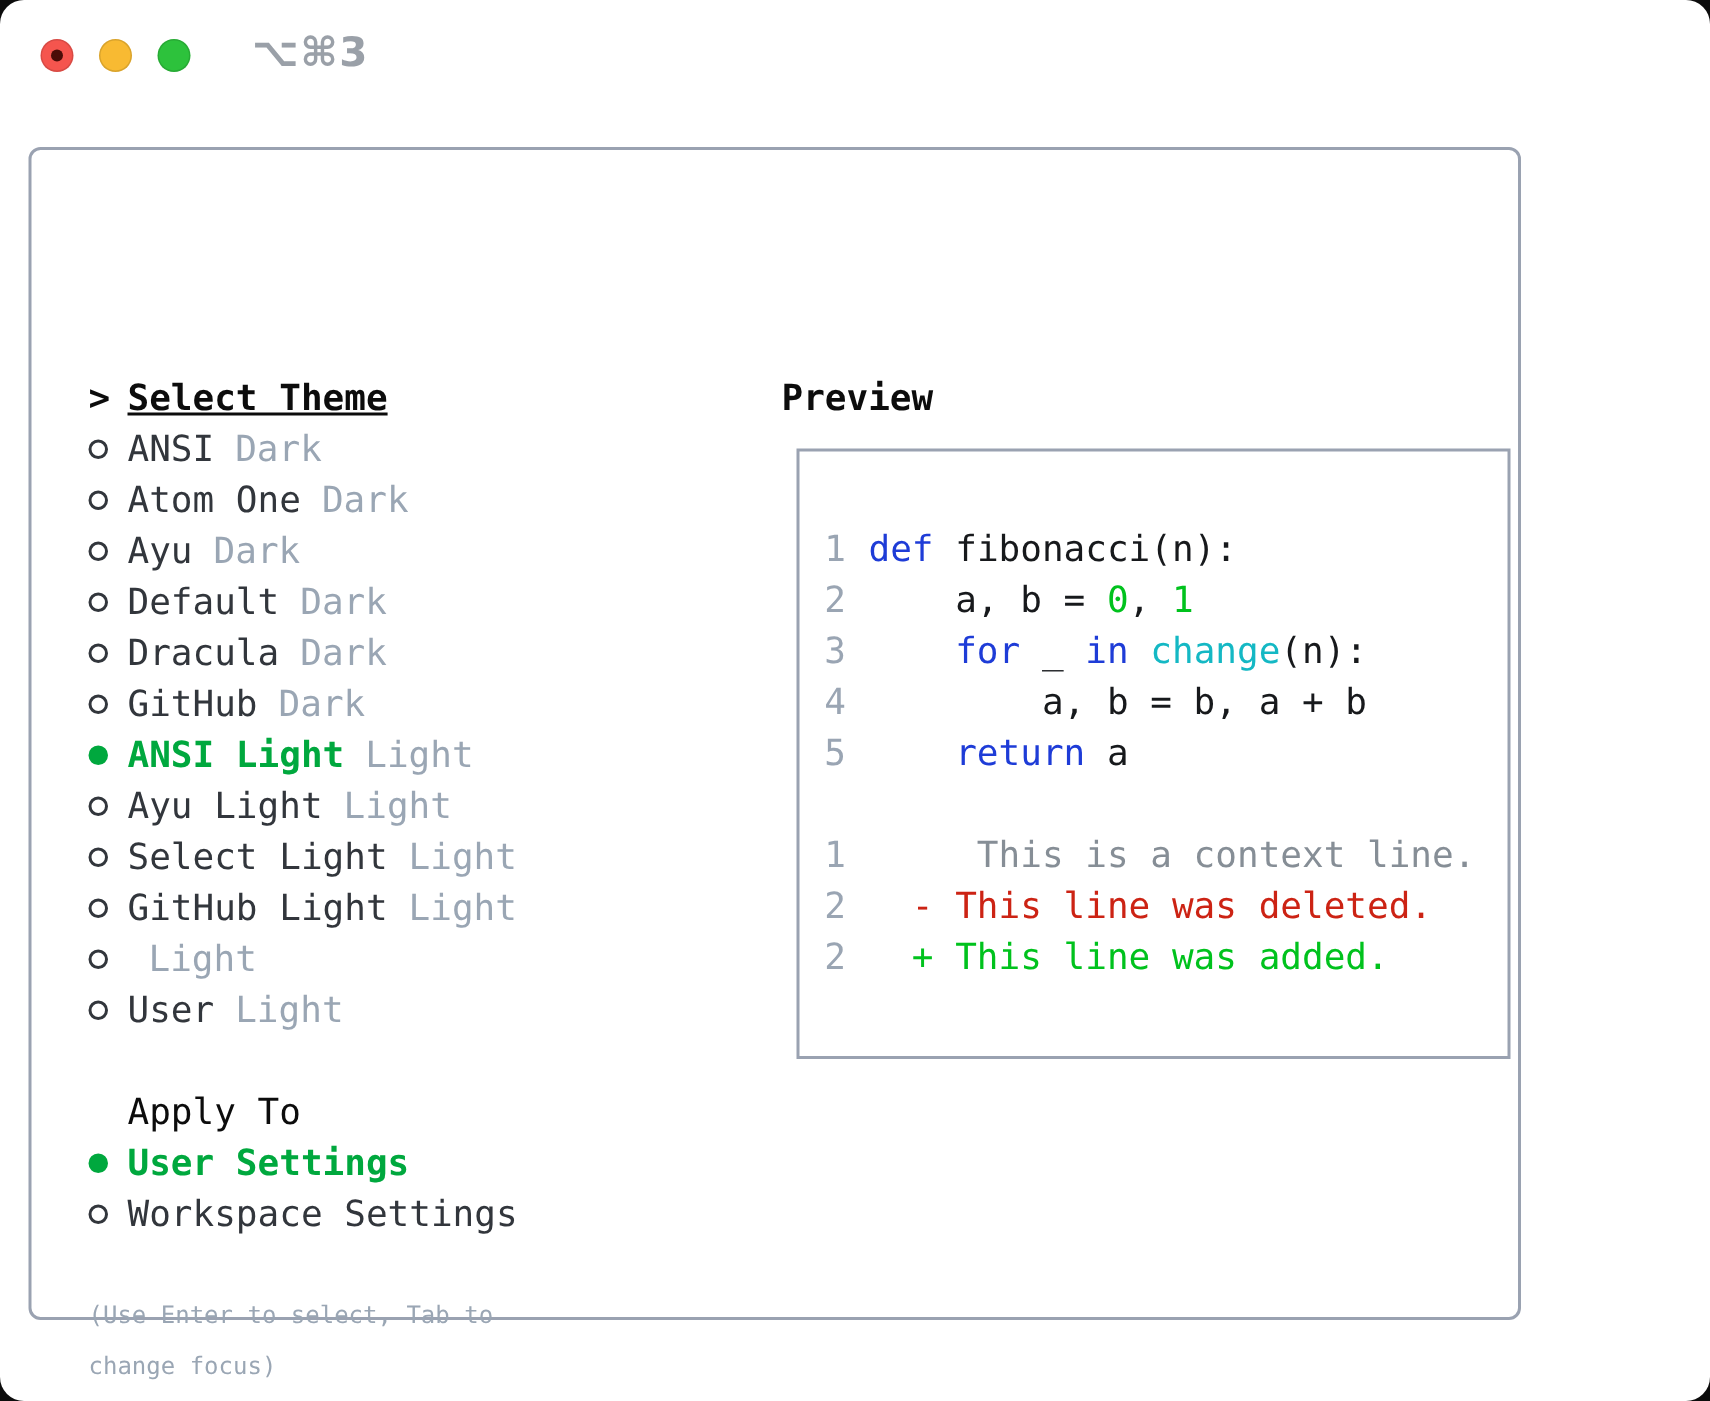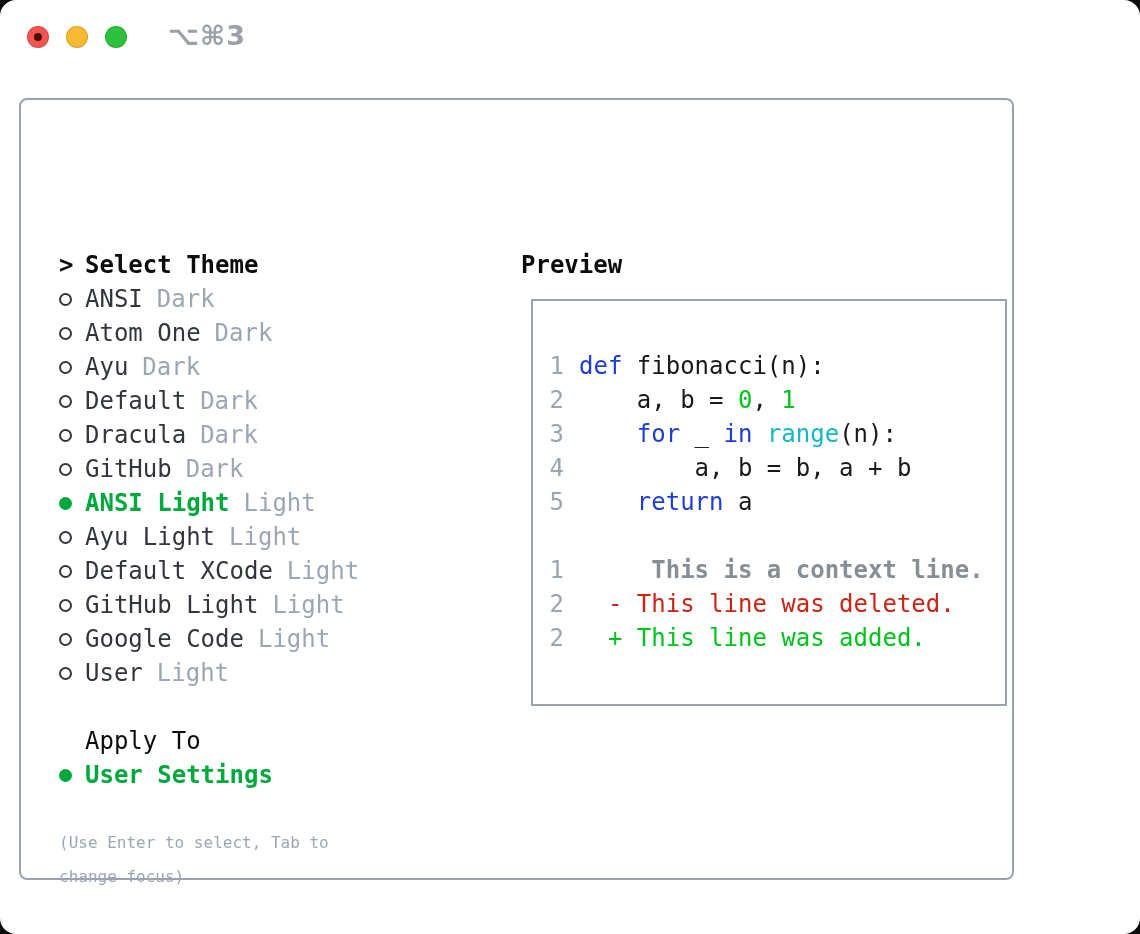"Select Theme" .list-header { text-decoration: none -> underline }
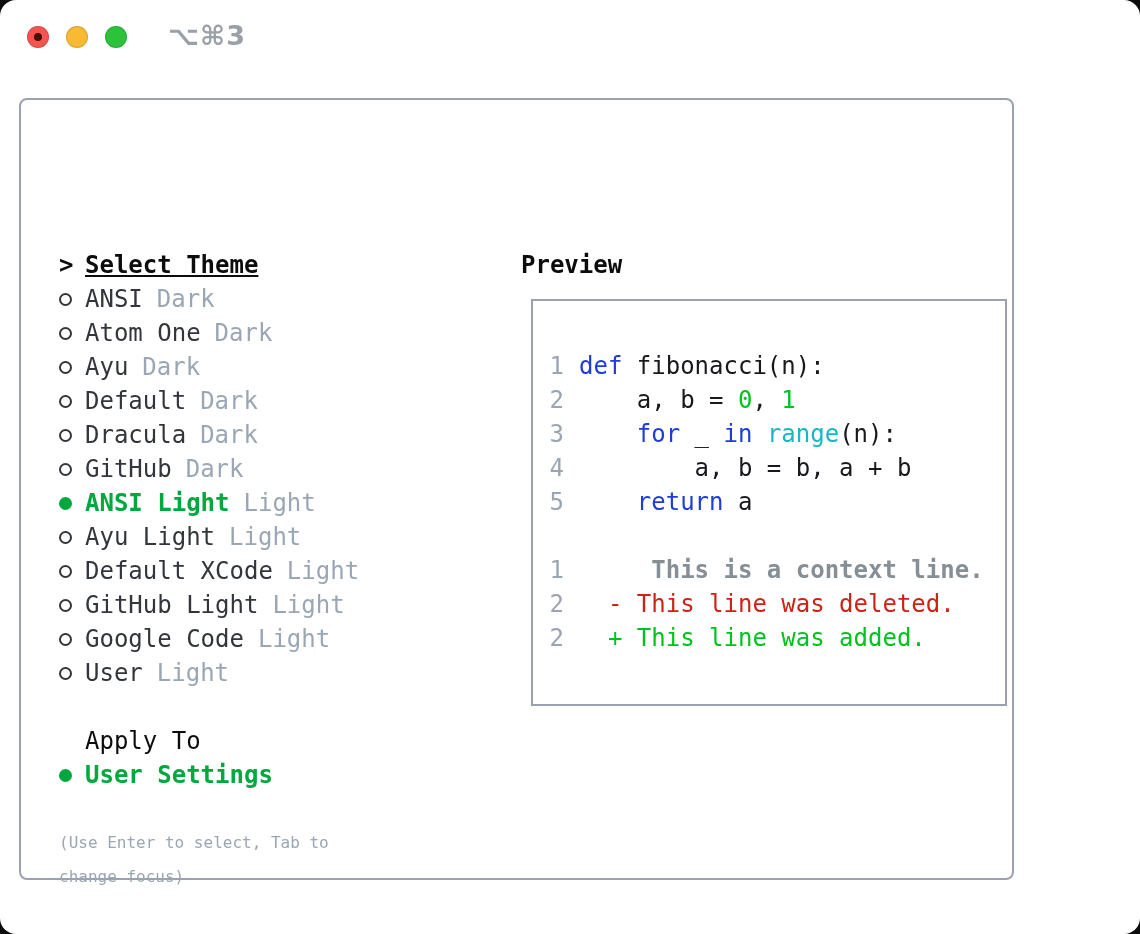"range" span.tok-builtin { text: range -> change }
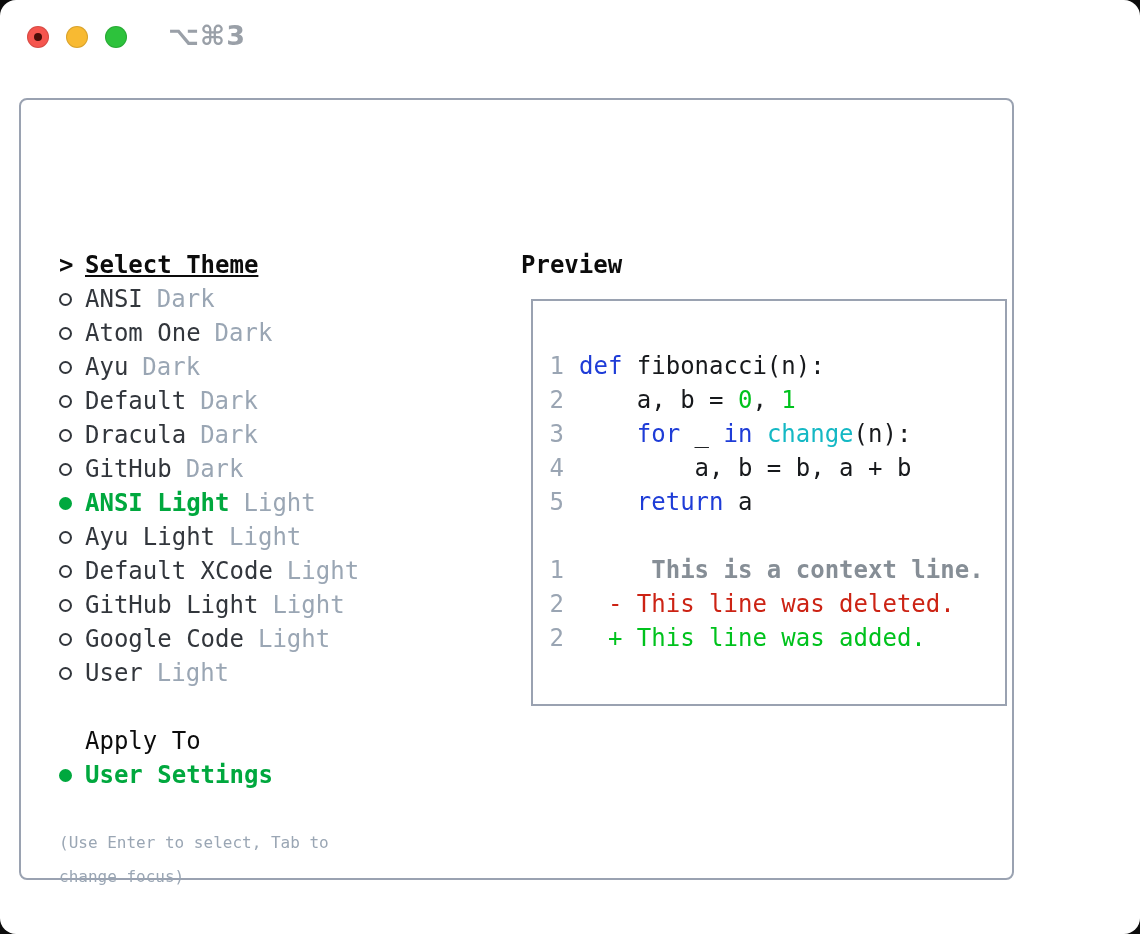"Default XCode" span.item-name { text: Default XCode -> Select Light }
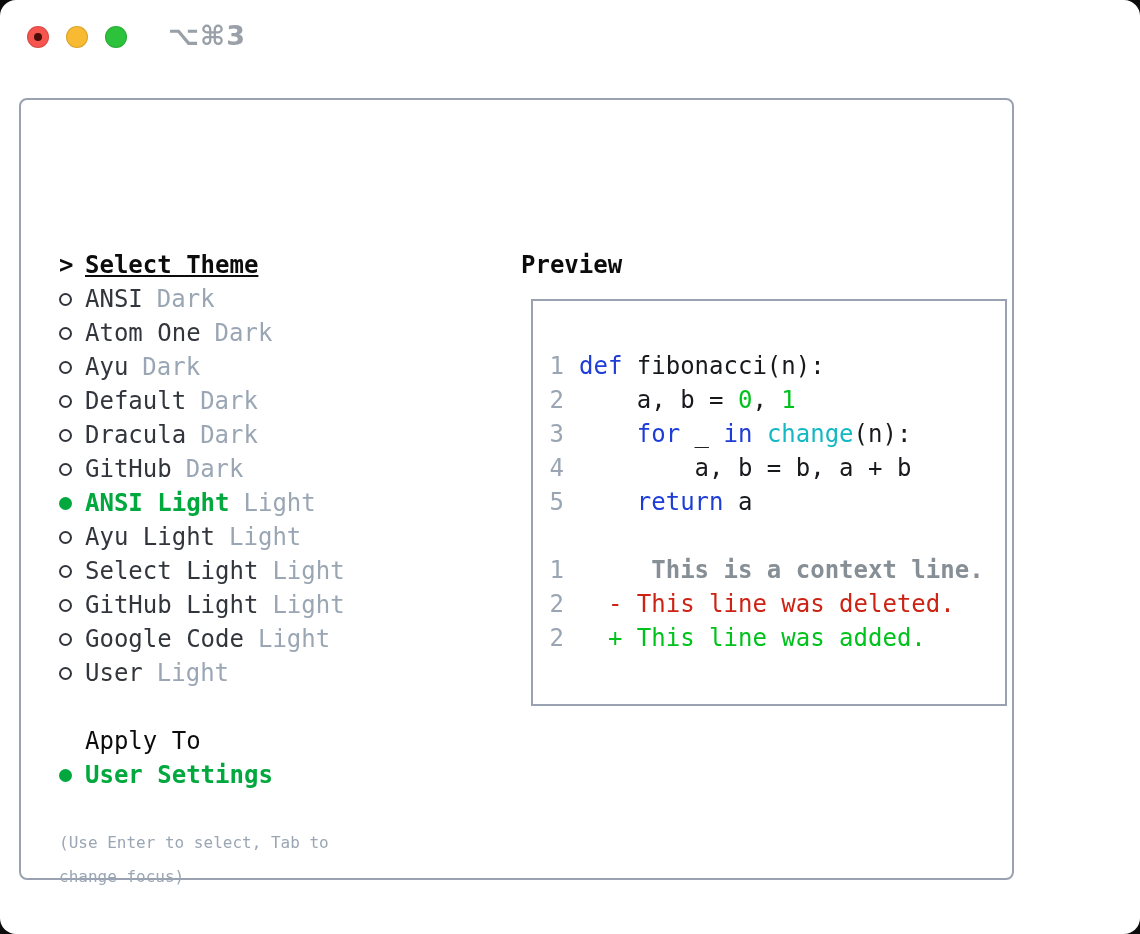"This is a context line." .tok-context { font-weight: bold -> none }
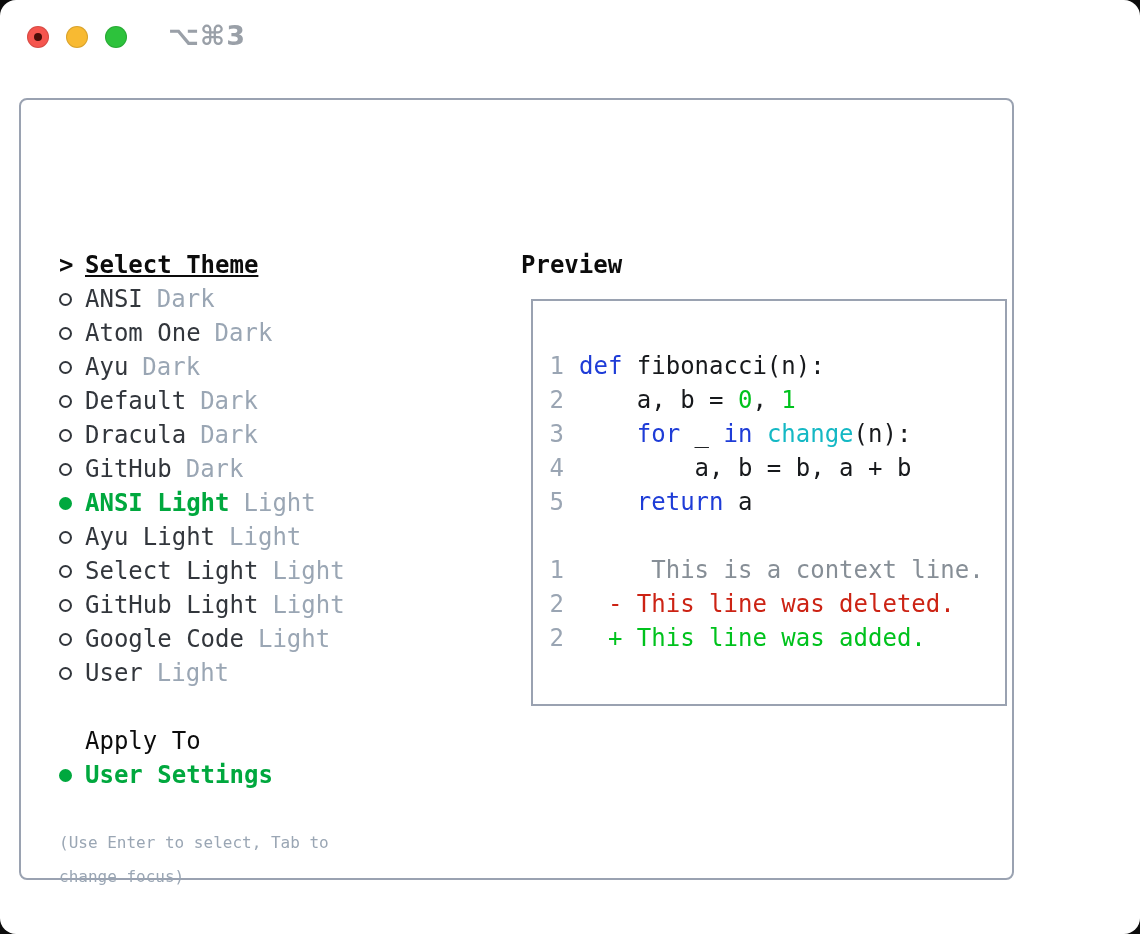"Google Code" span.item-name { html: <span>Google Code</span> -> none }
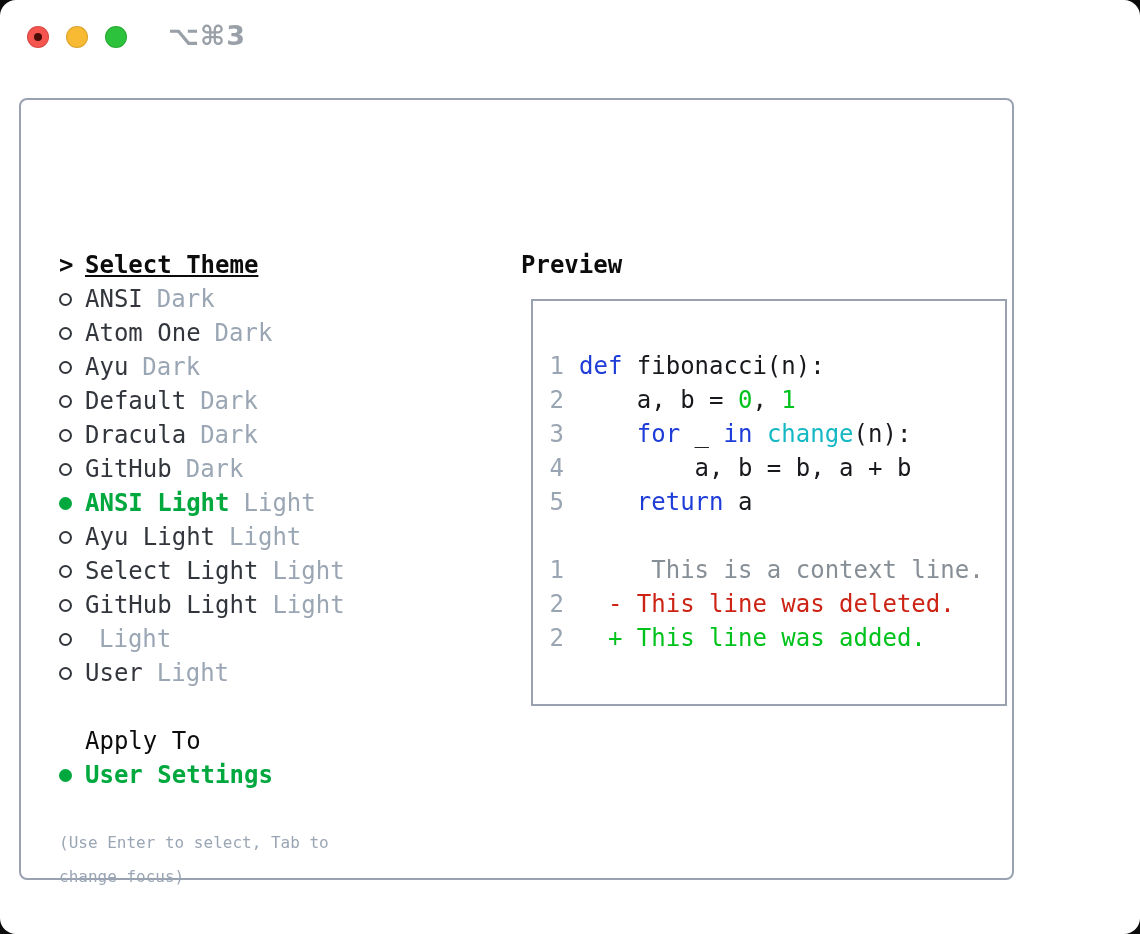"Workspace Settings" div.row { html: none -> <div><span></span><span>Workspace Settings</span></div> }
